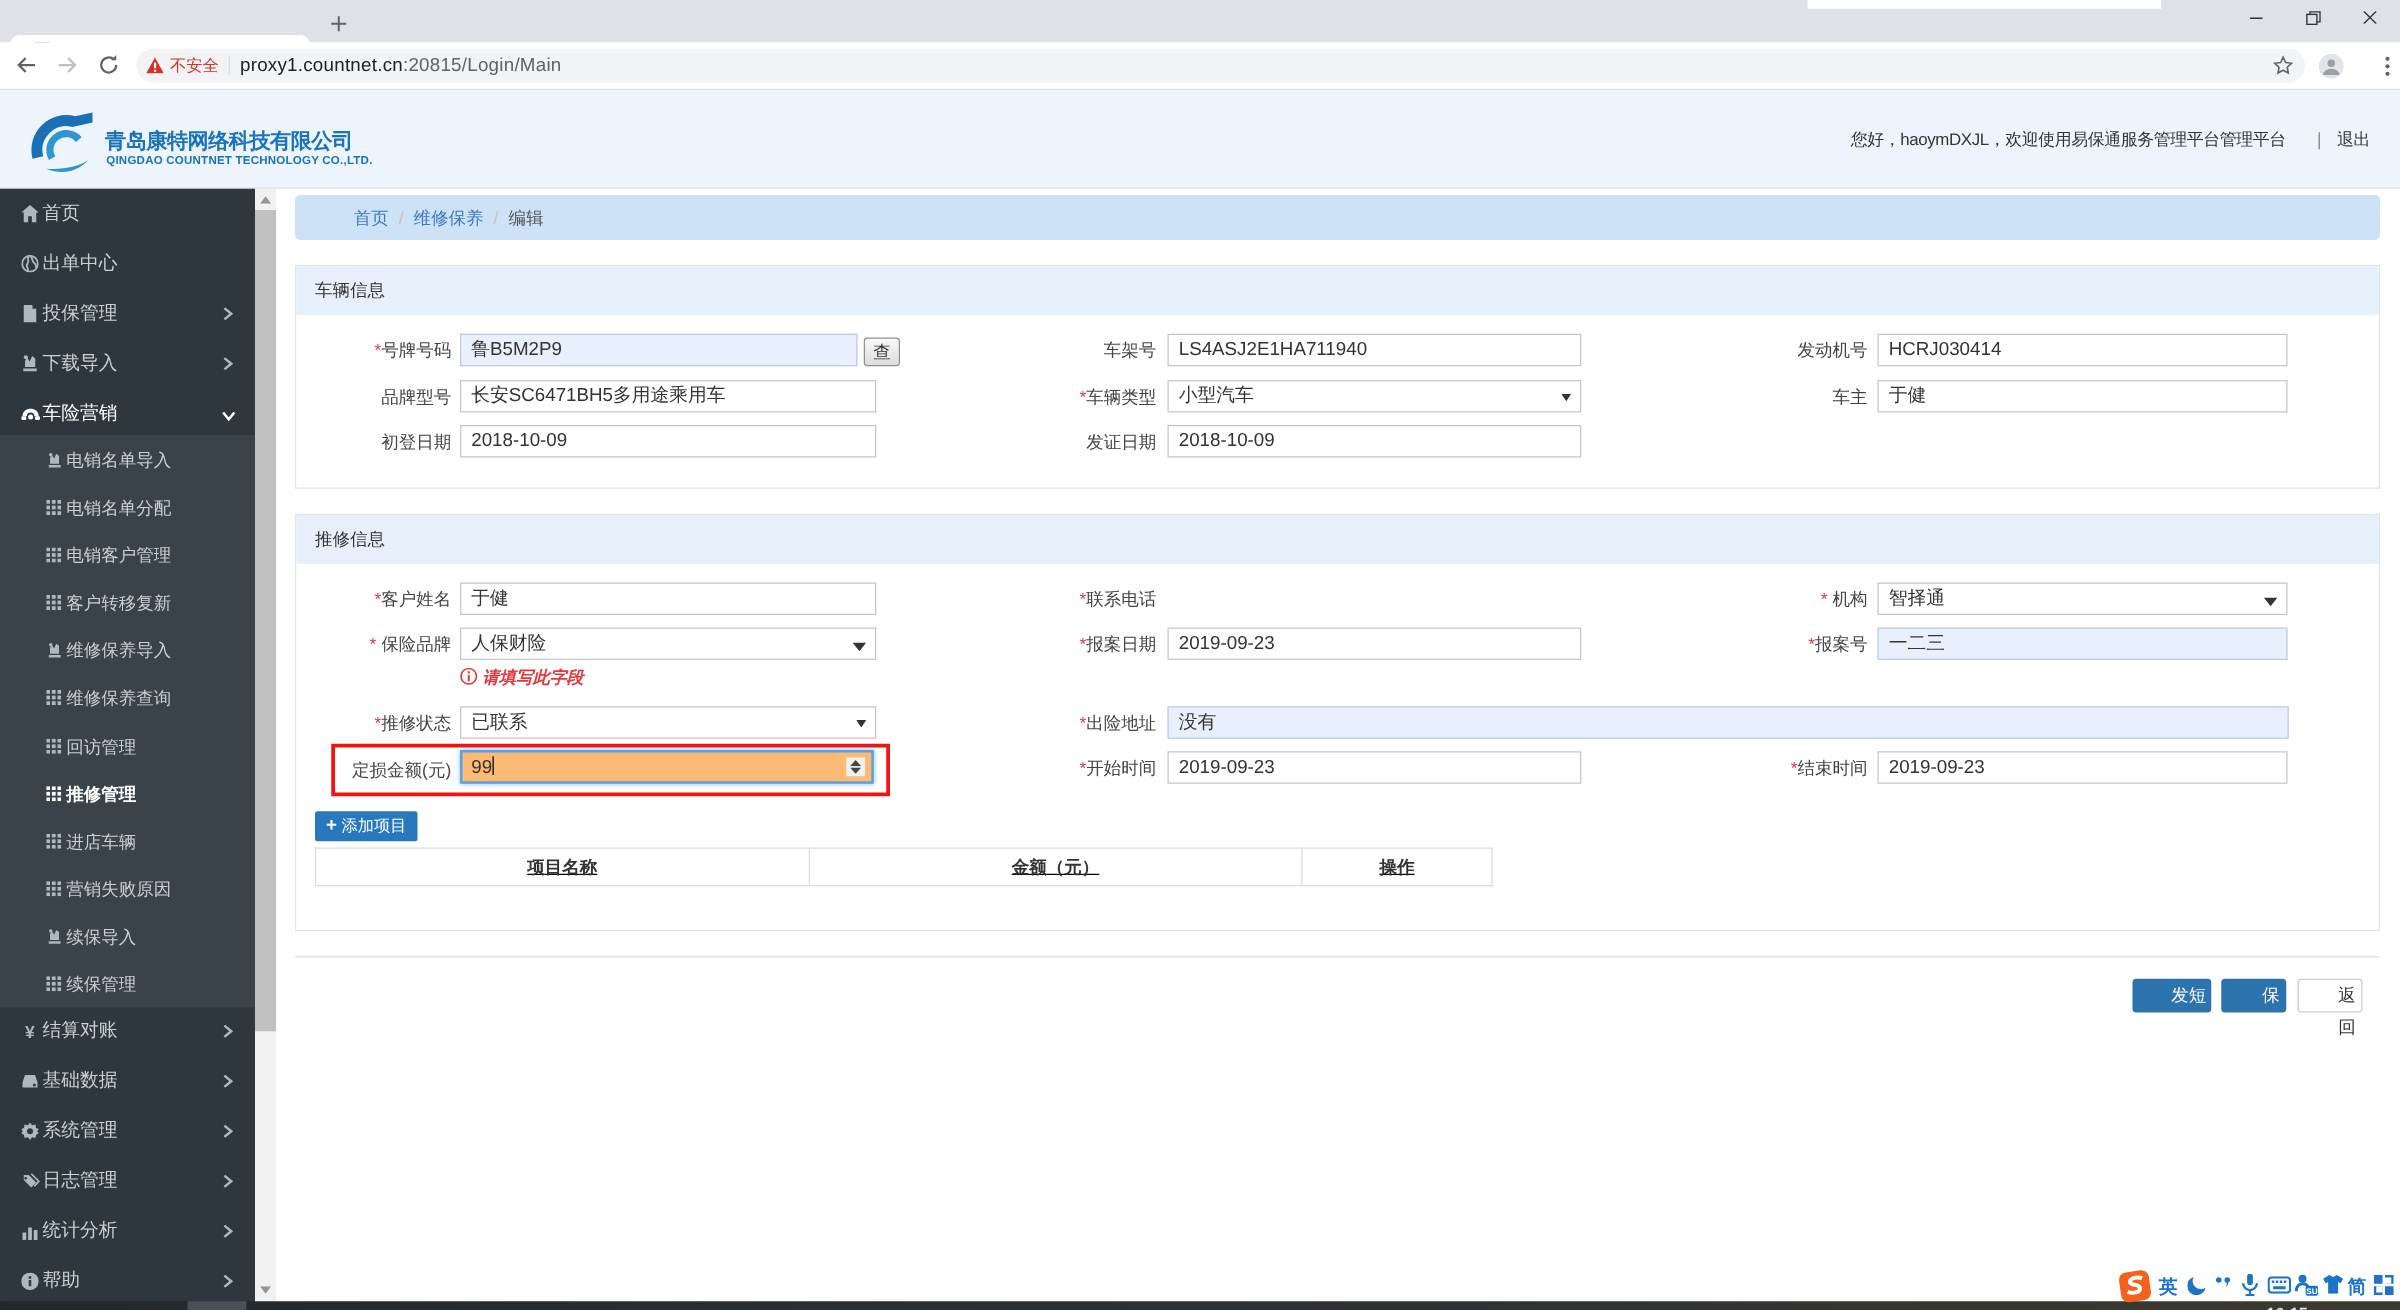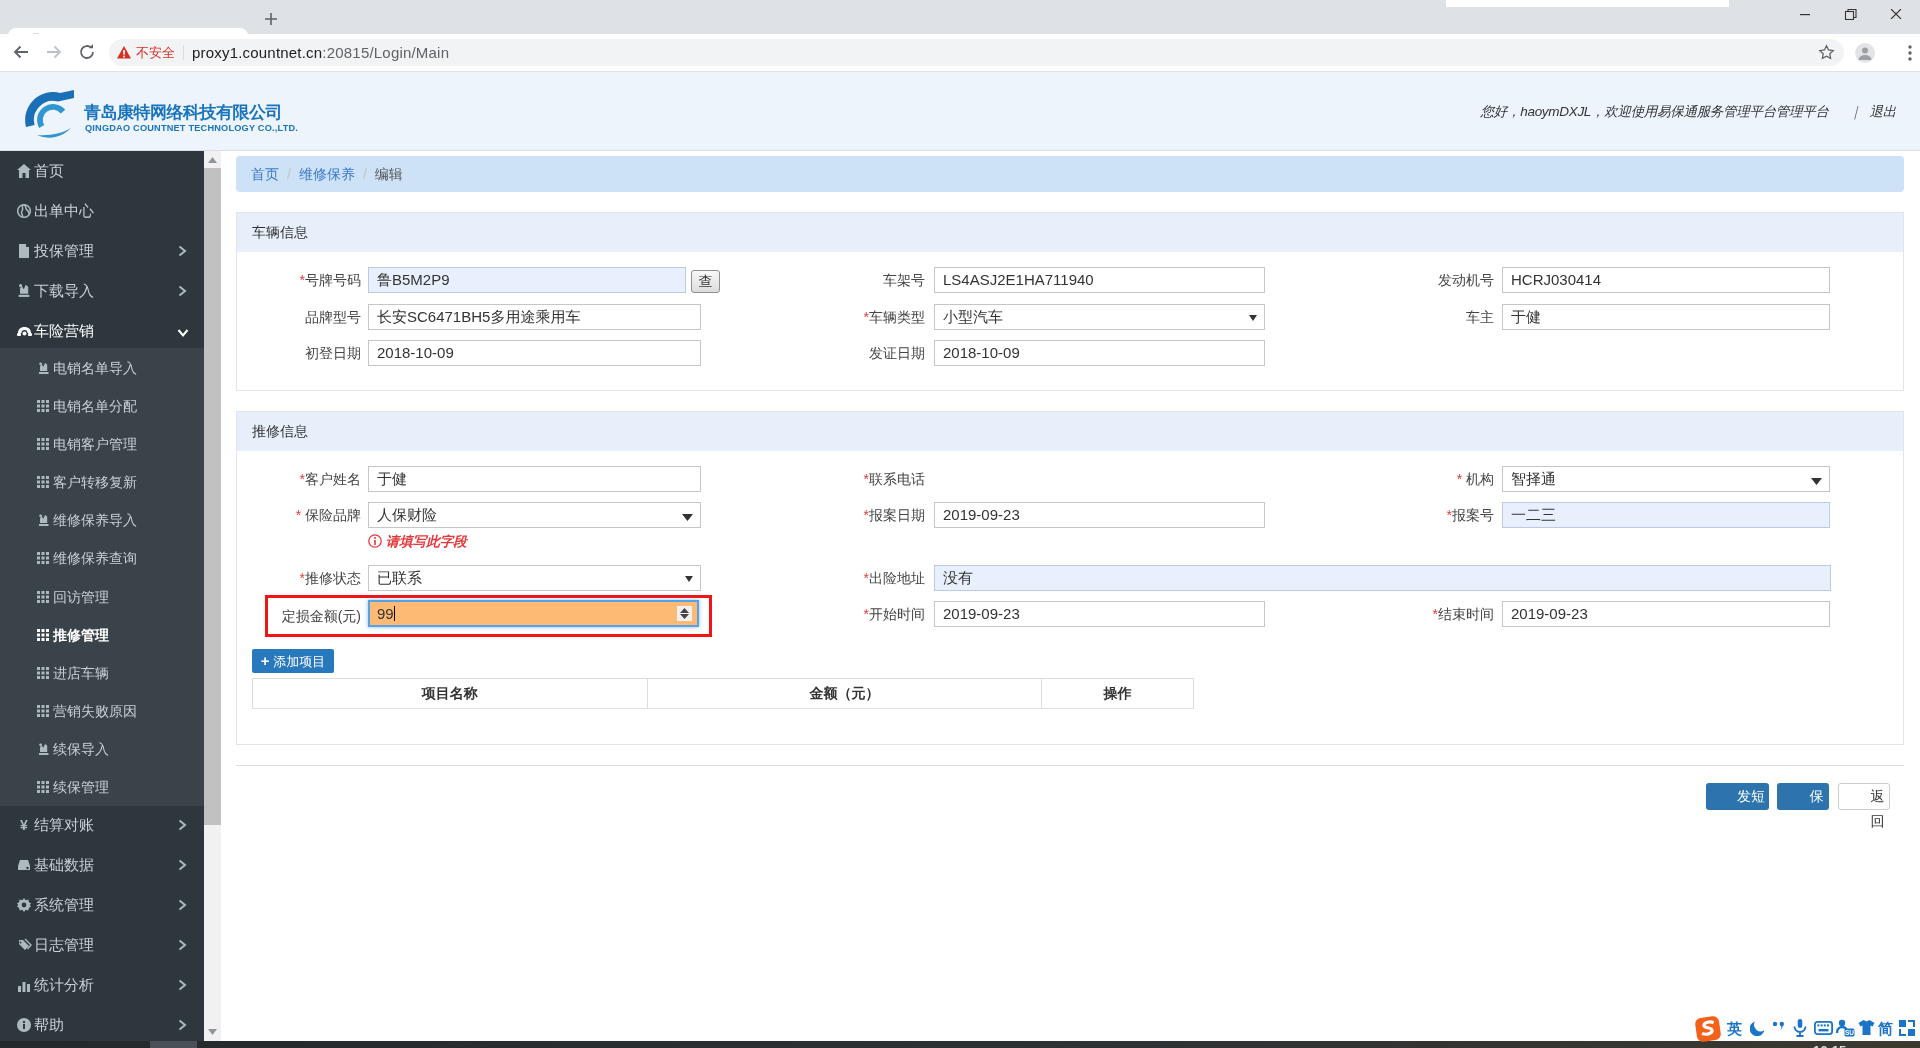"您好，haoymDXJL，欢迎使用易保通服务管理平台管理平台 ｜ 退出" #hdrright { font-style: italic -> none }
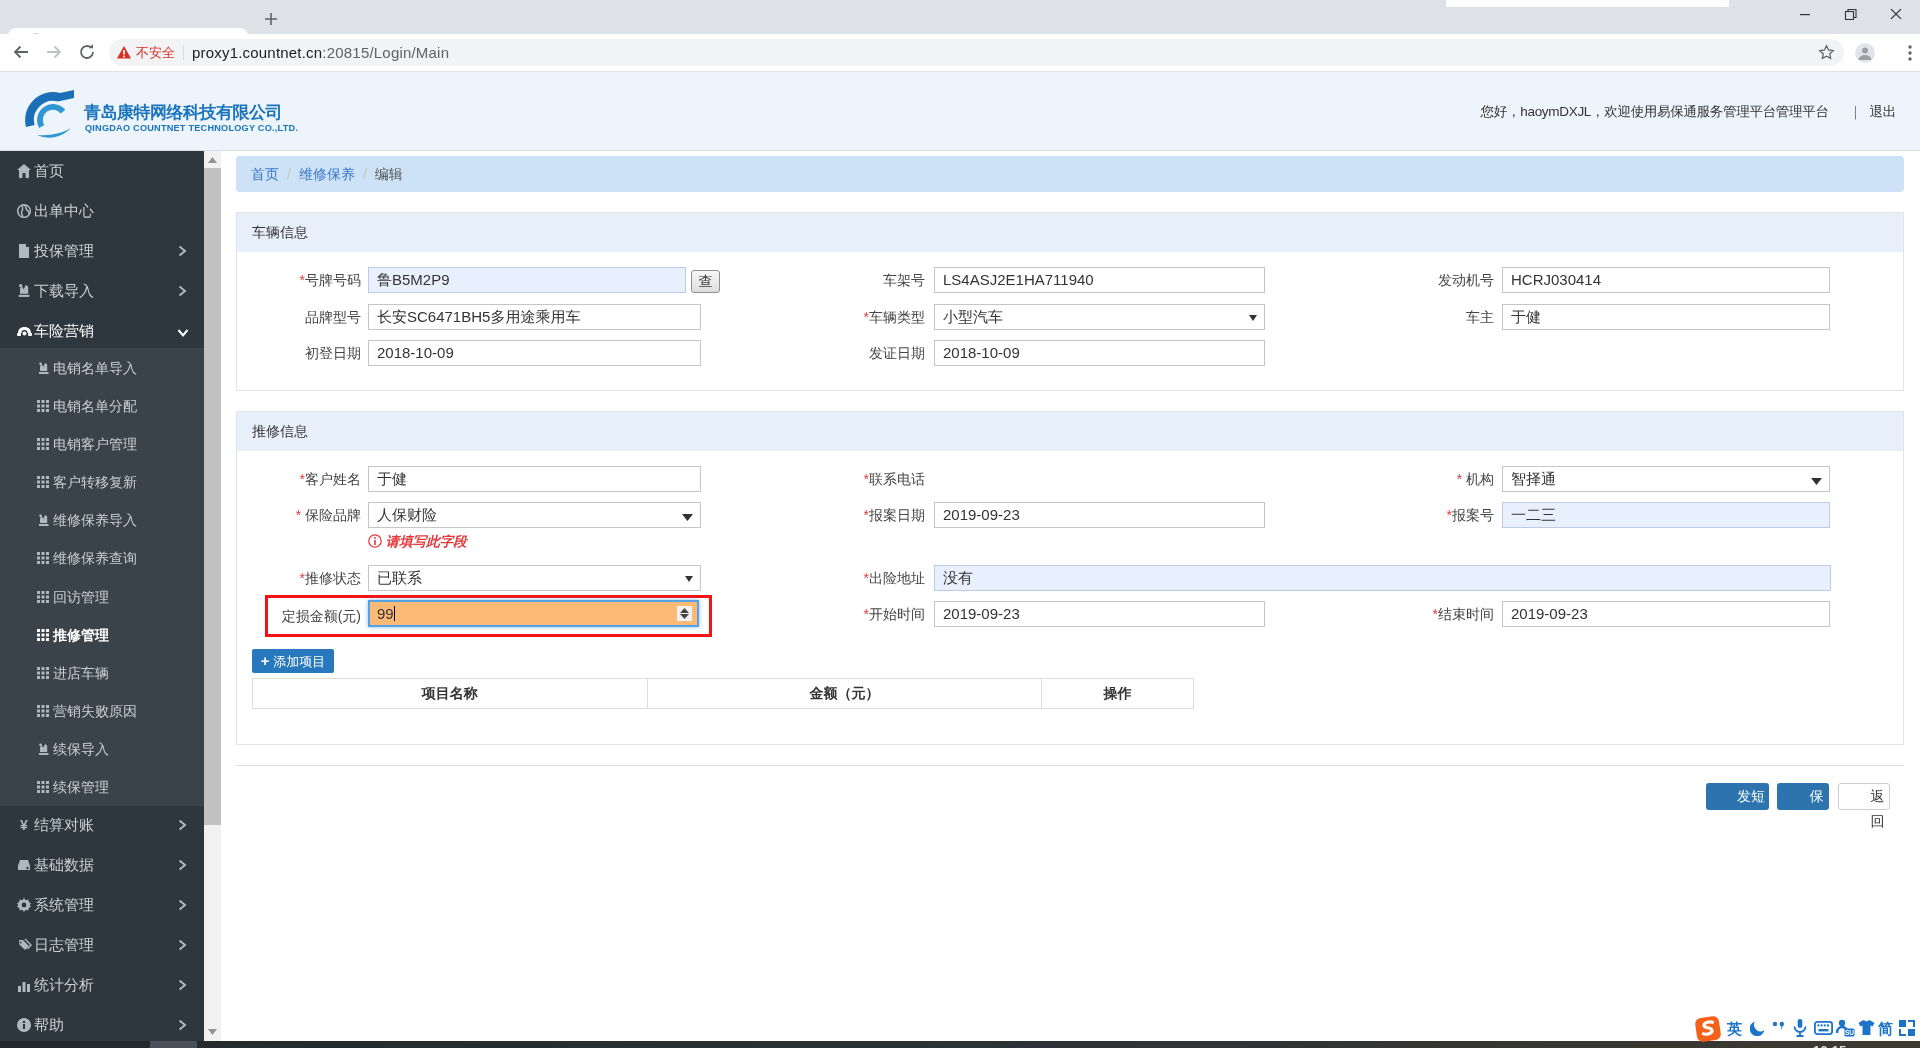"首页 / 维修保养 / 编辑" #crumb { padding-left: none -> 32px }
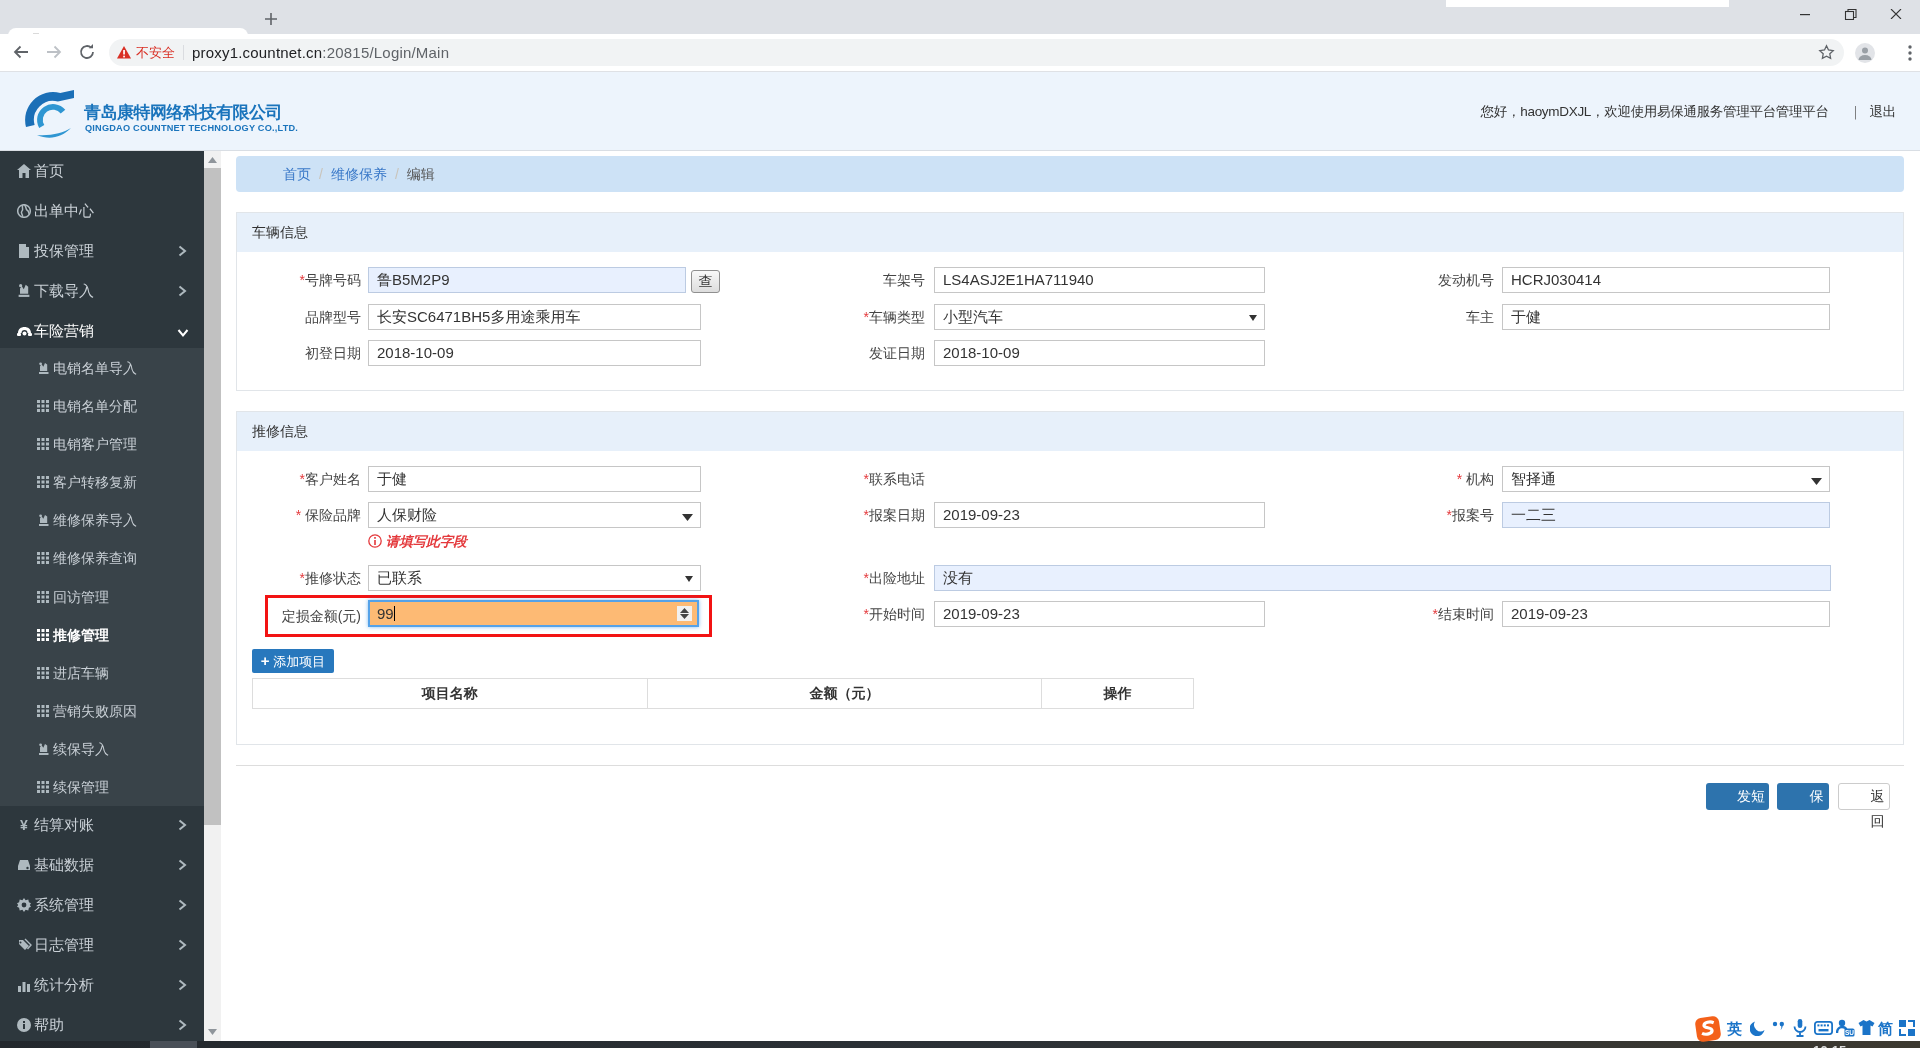"项目名称" #itemtable { text-decoration: none -> underline }
